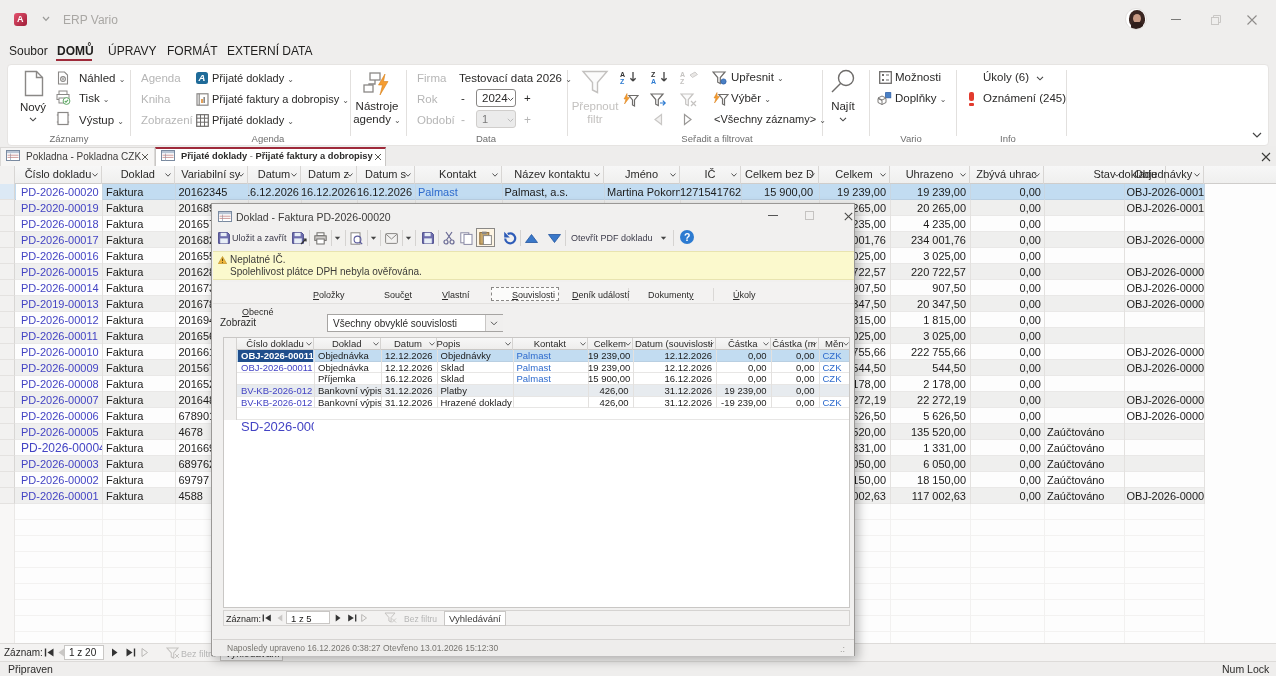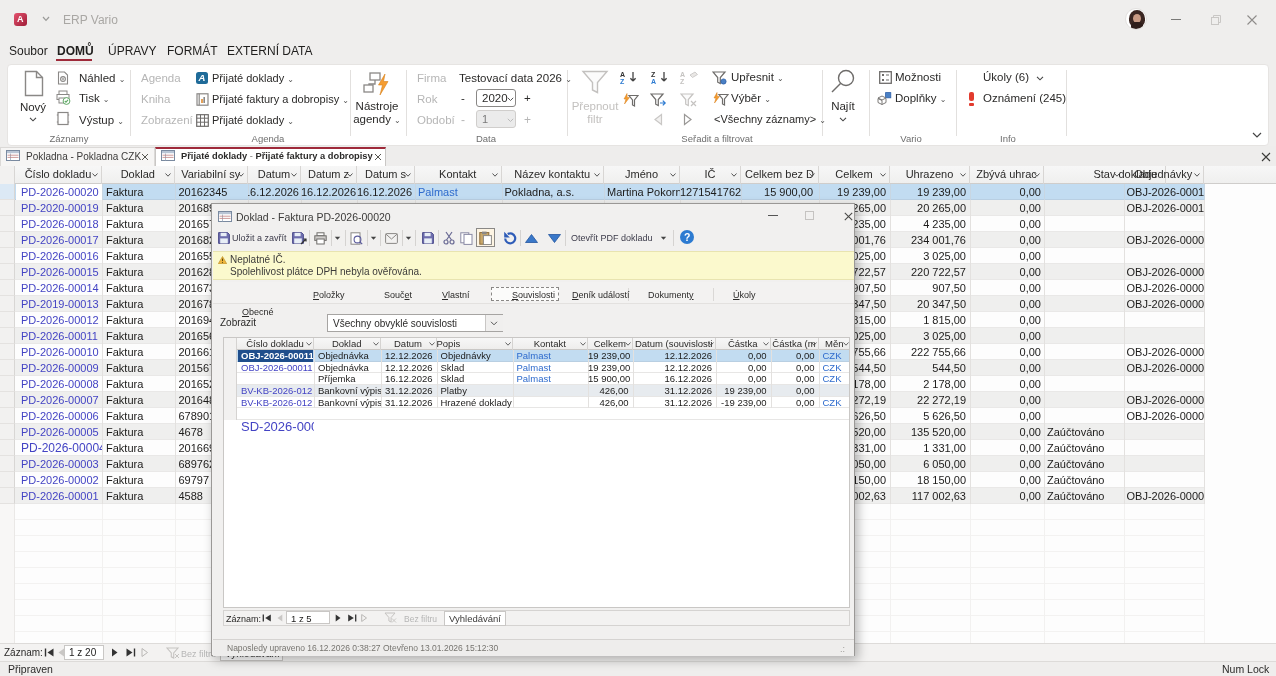"2020" span.abs { text: 2020 -> 2024 }
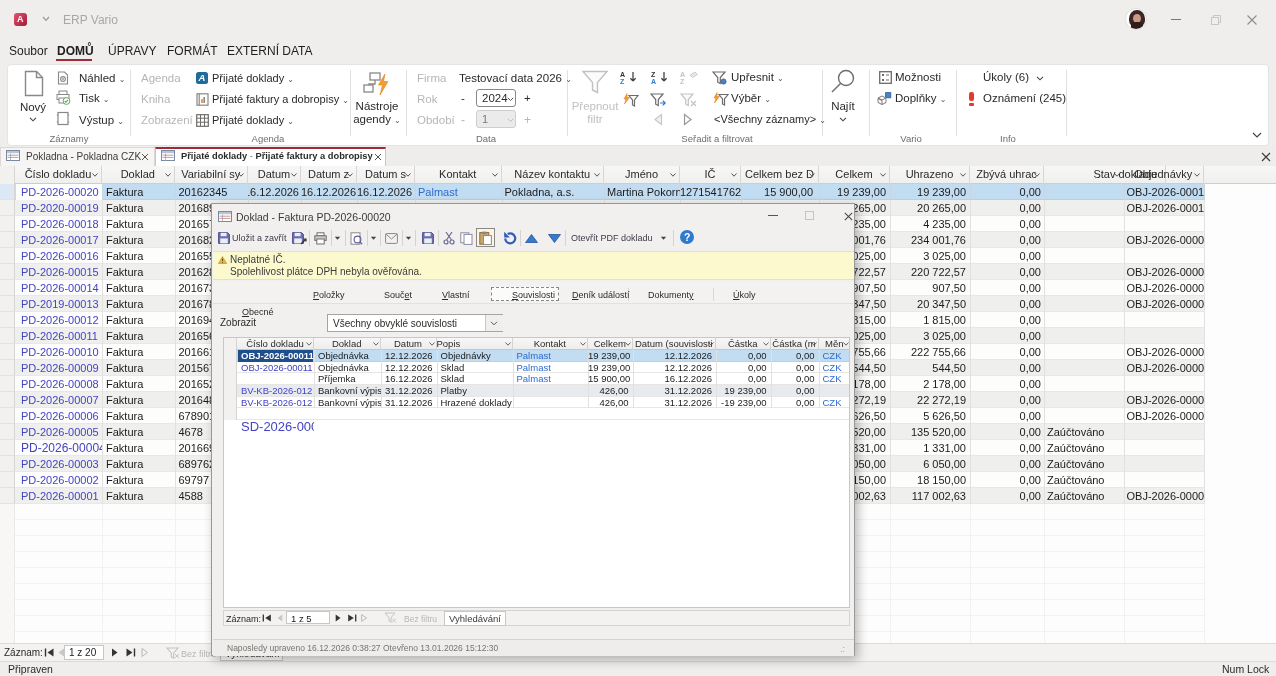"Pokladna, a.s." div.abs { text: Pokladna -> Palmast }
